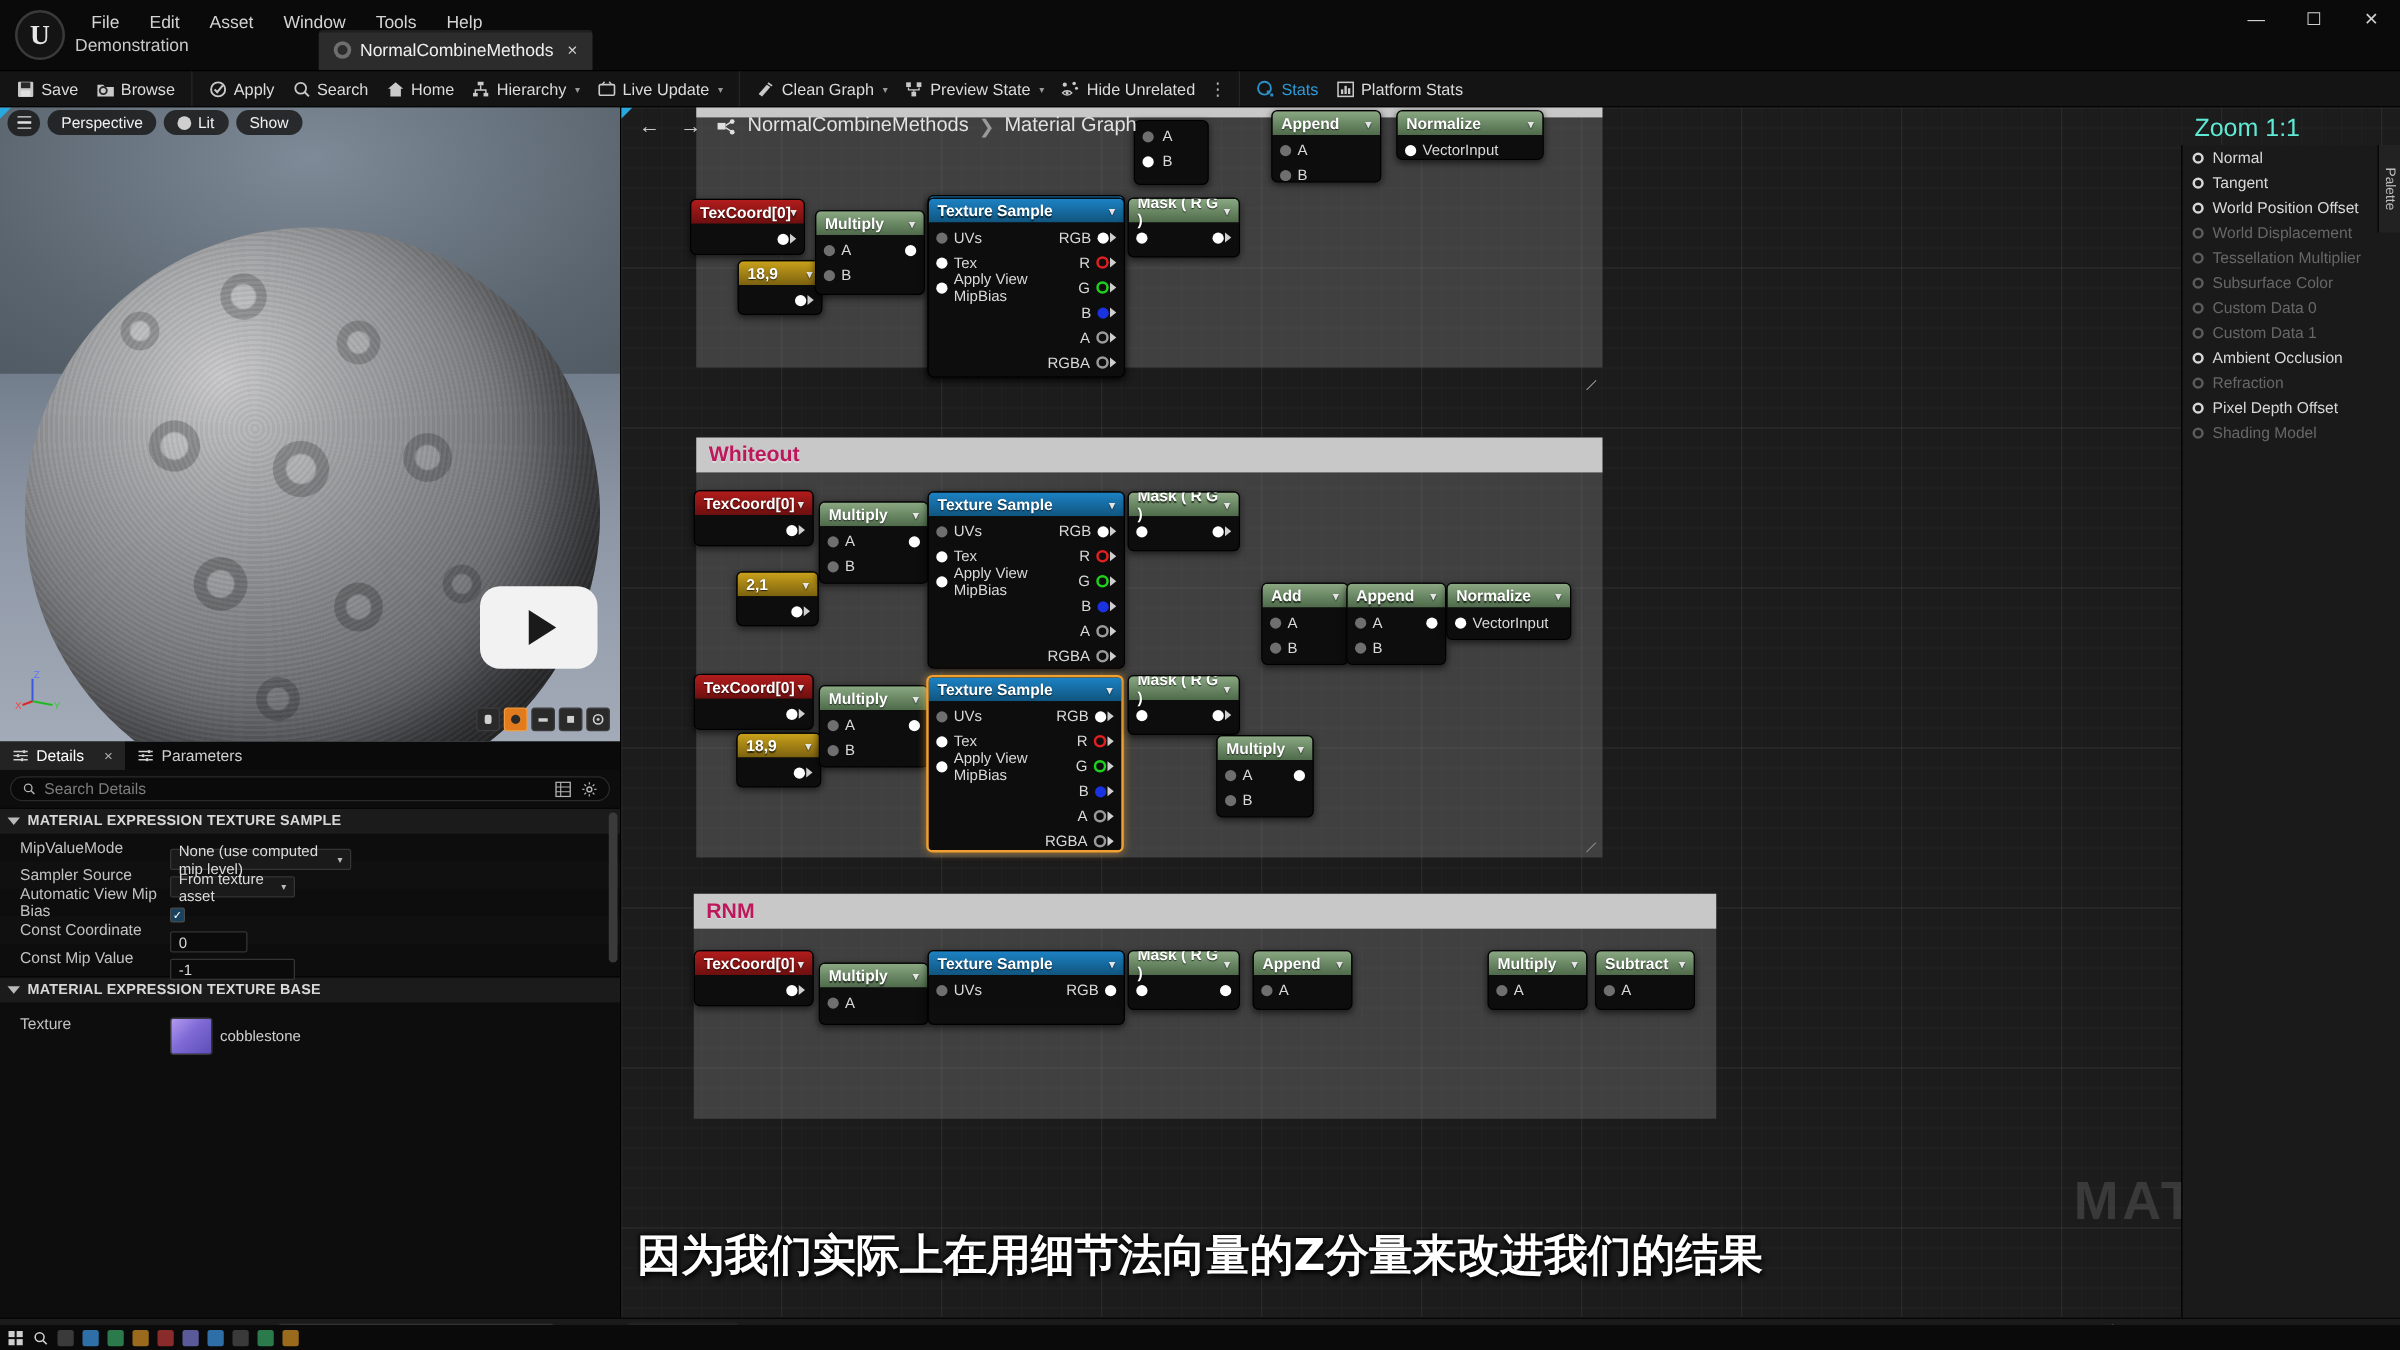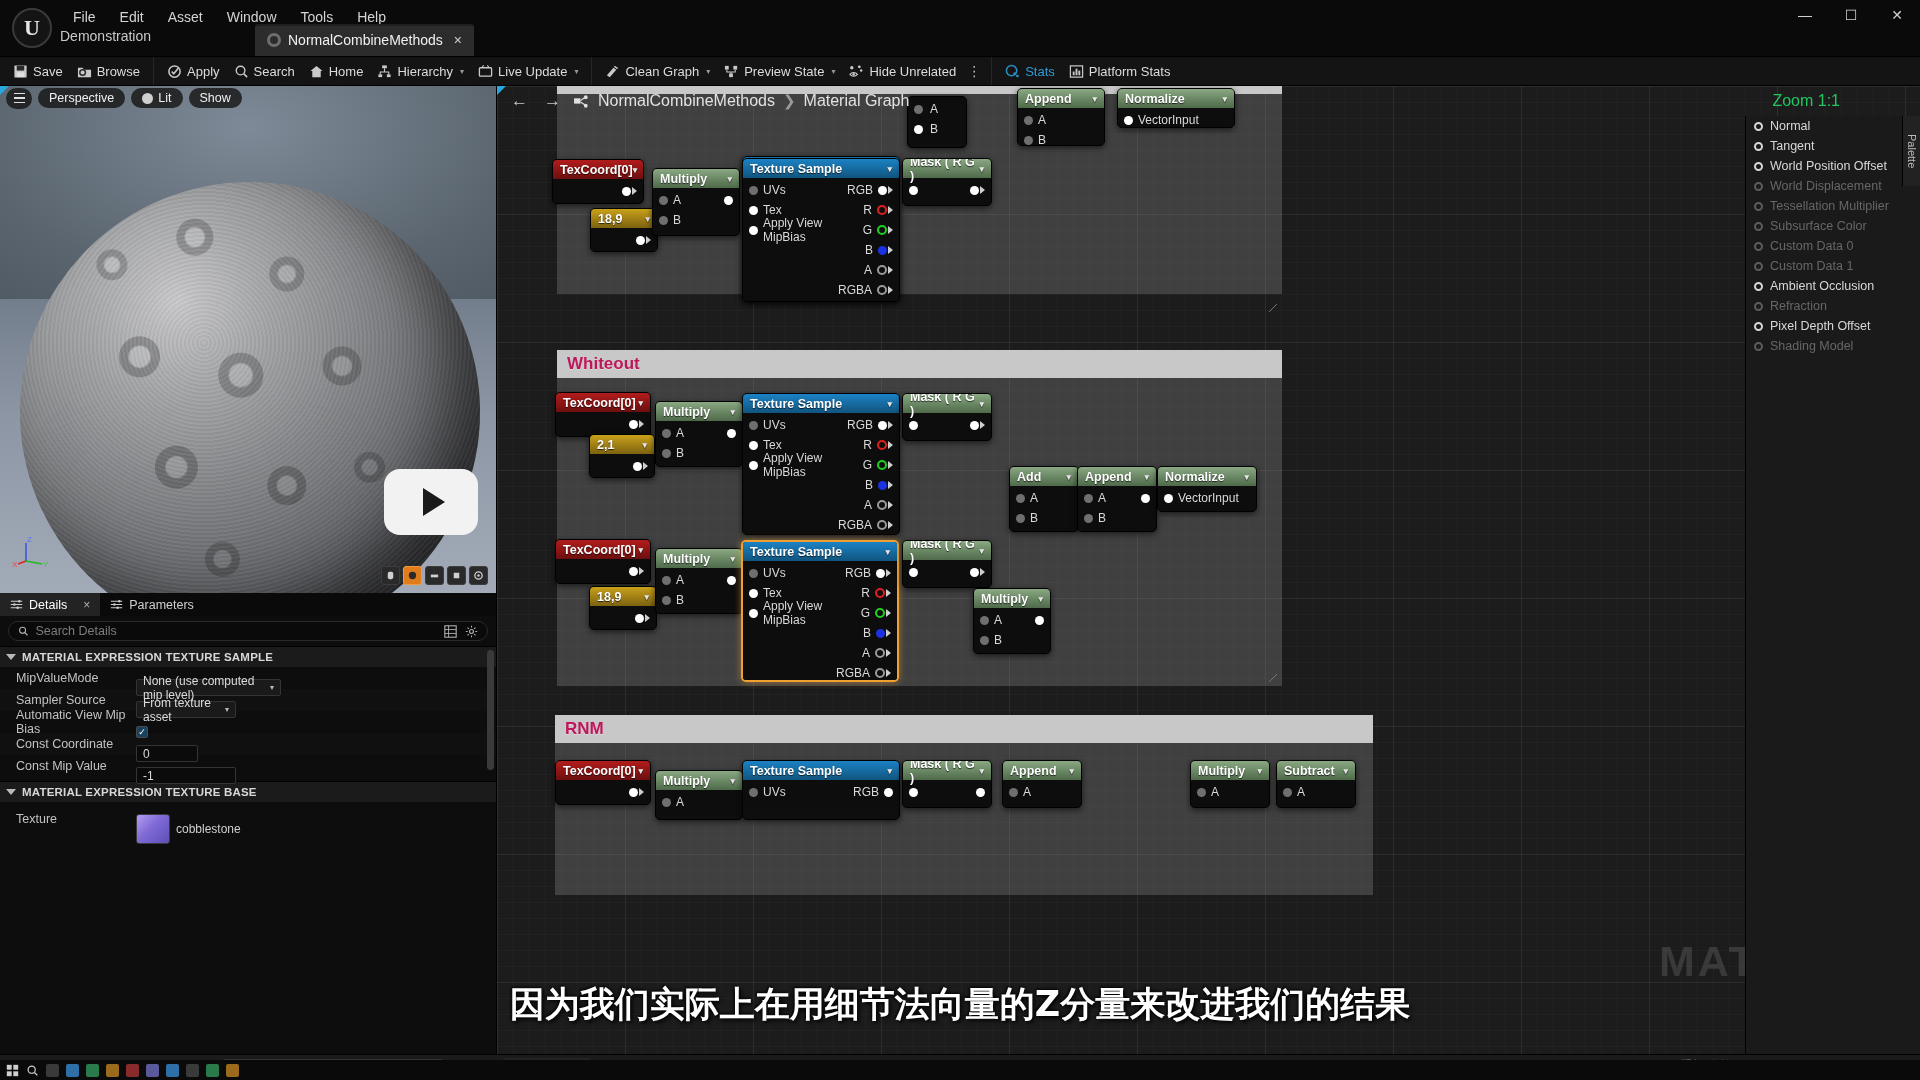"Zoom 1:1" .zoomlbl { color: #22c55e -> #5eead4; font-size: 16px -> 20px }
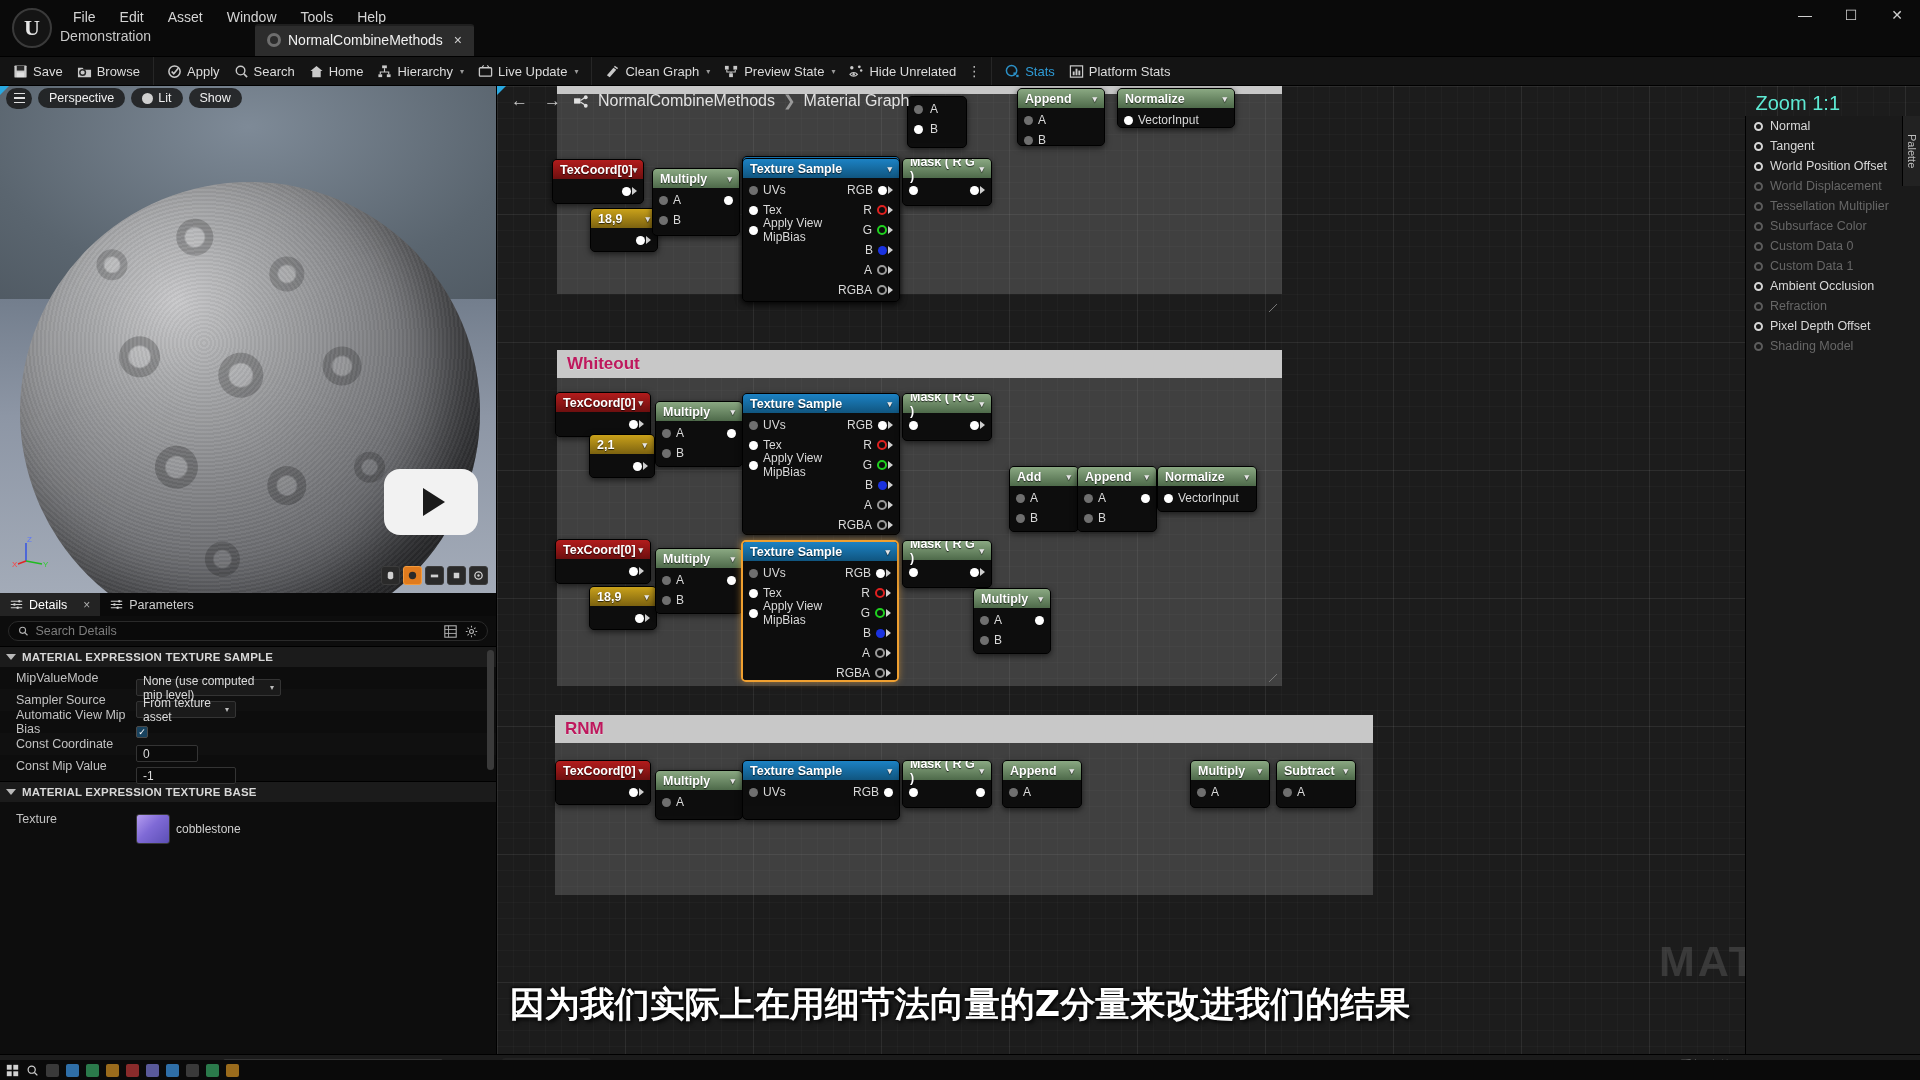"2,1" div.node { top: 348px -> 371px }
